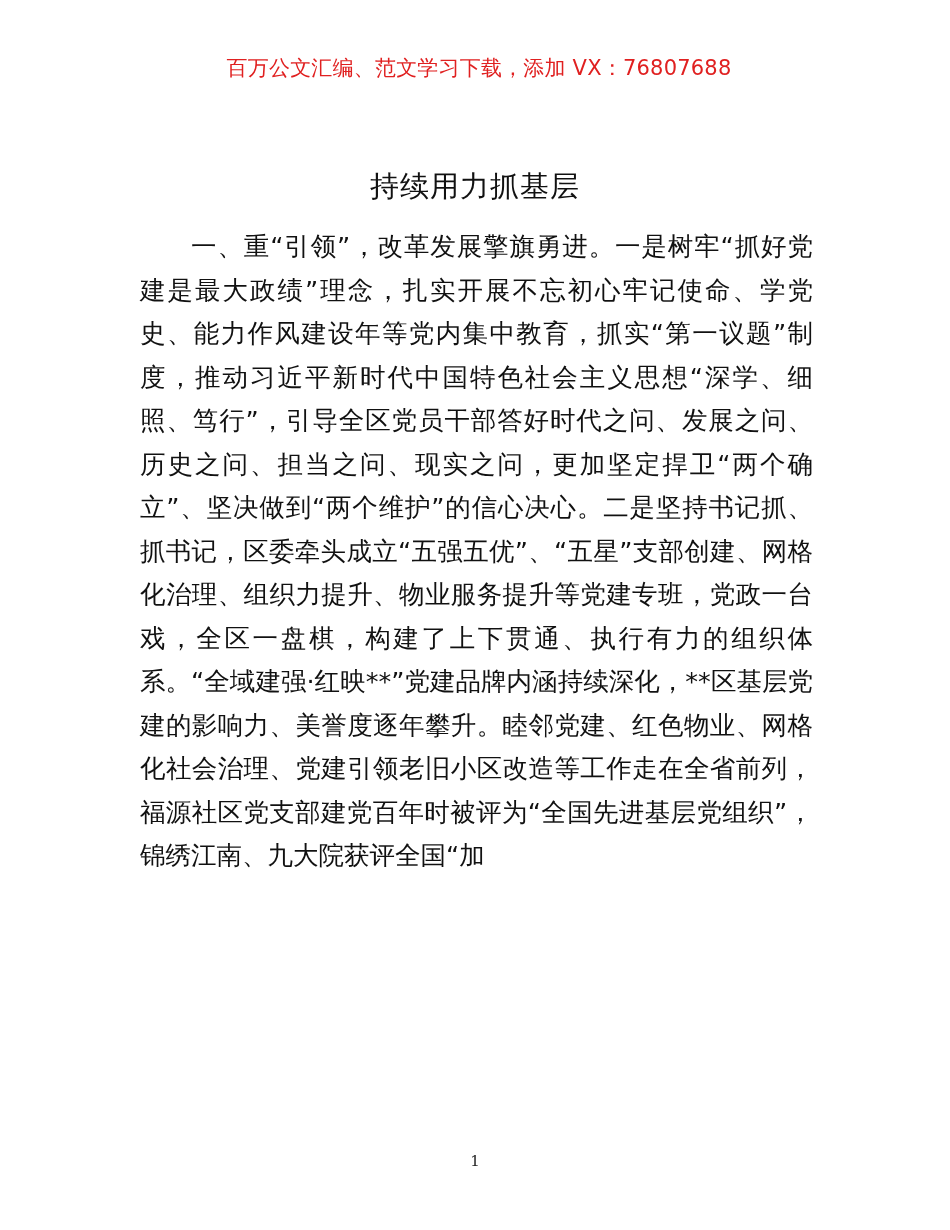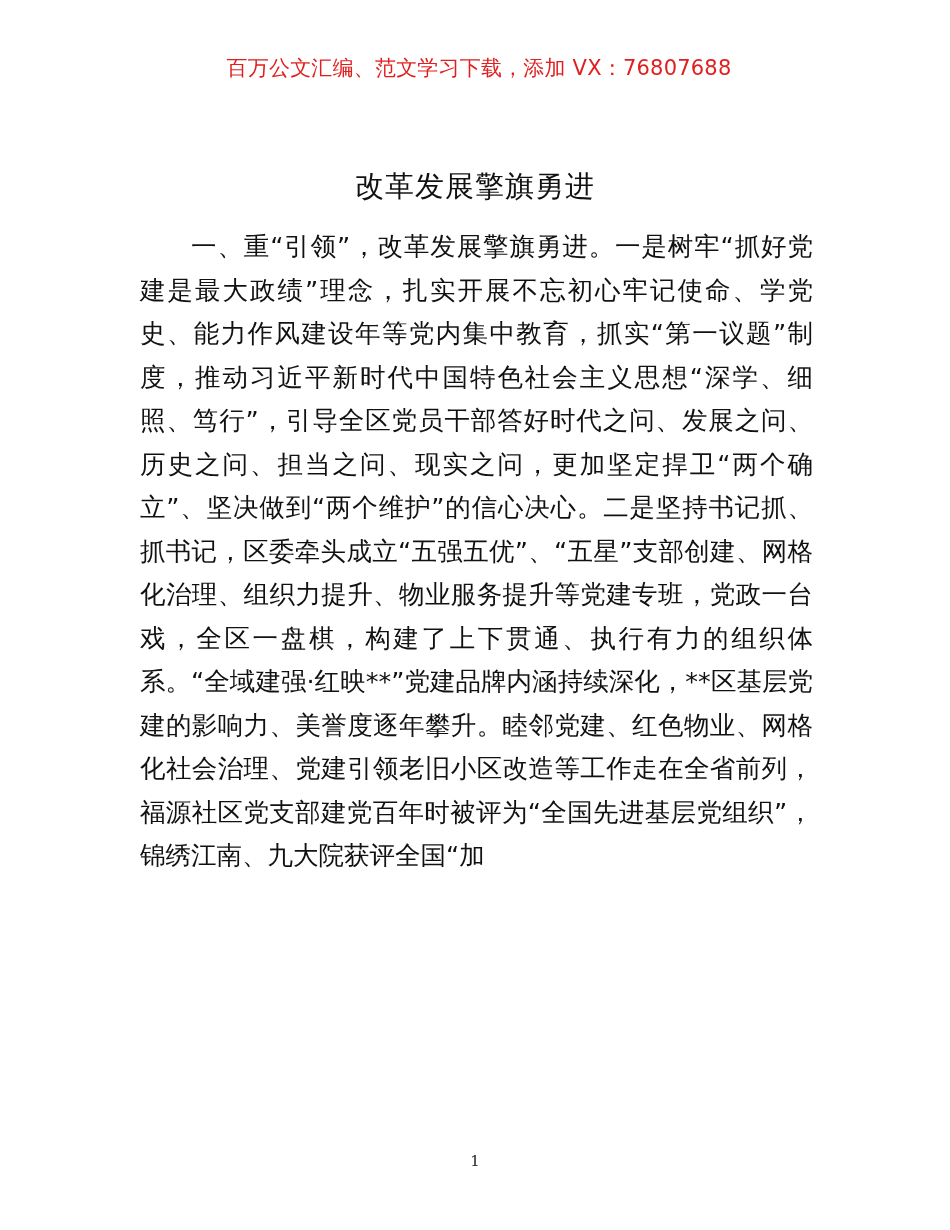"改革发展擎旗勇进" div.doc-title { text: 改革发展擎旗勇进 -> 持续用力抓基层 }
